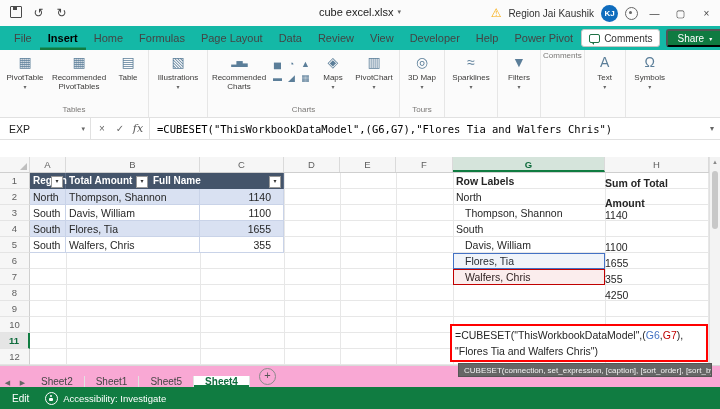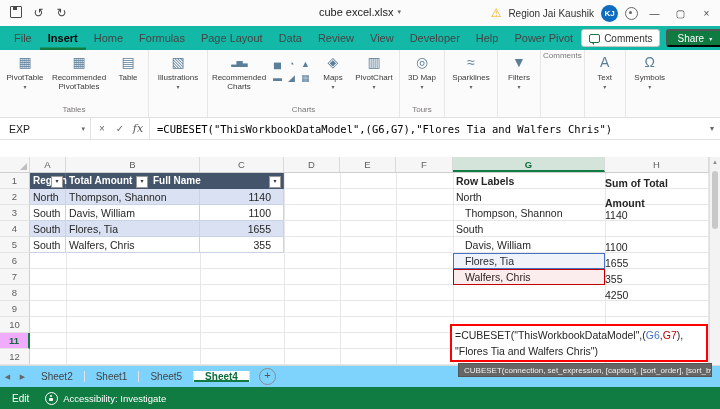"11" .rh.sel { background: #f0abfc -> #e5e5e5 }
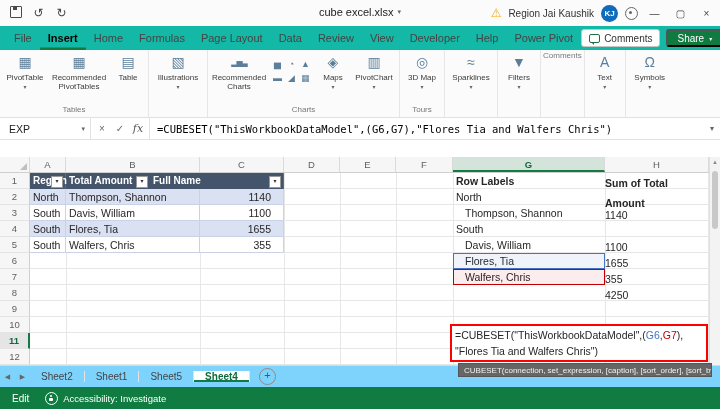"Sheet2" .sheetbar { align-items: center -> flex-end; background: #7dd3fc -> #f9a8d4 }
